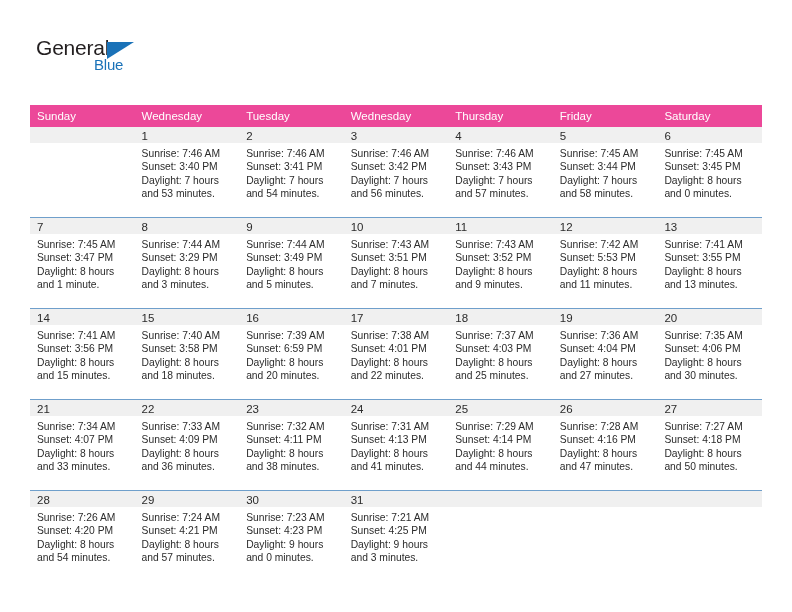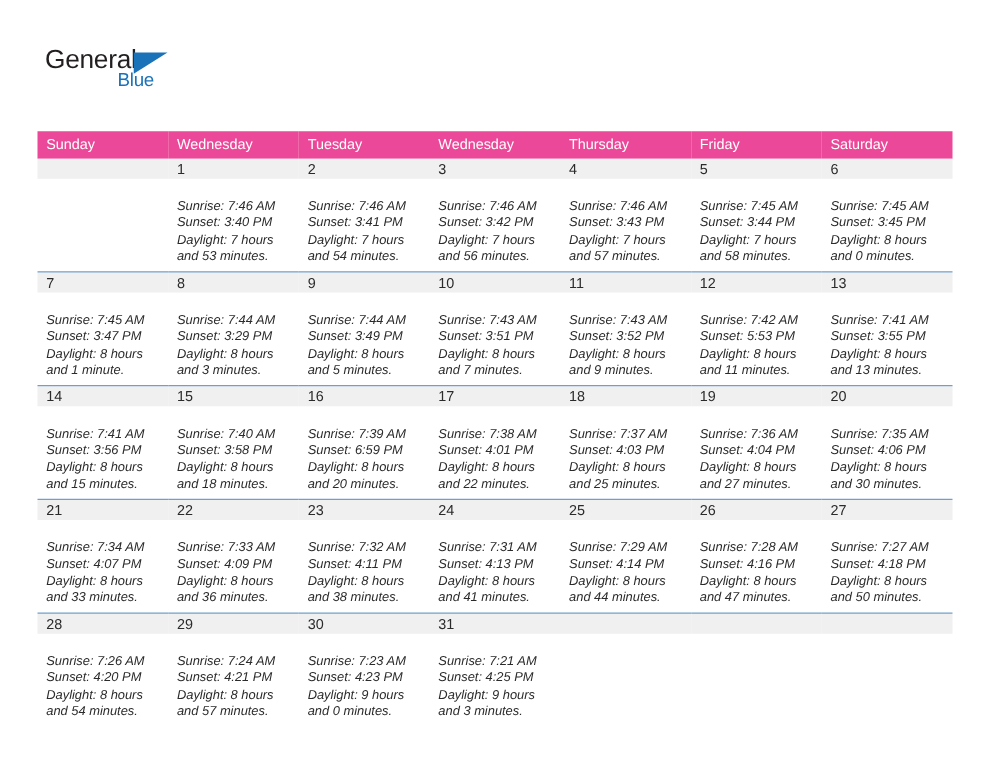"Sunrise: 7:46 AM" .cell-lines { font-style: italic -> none; padding: 16px 5px 0 7px -> 4px 5px 0 7px }
